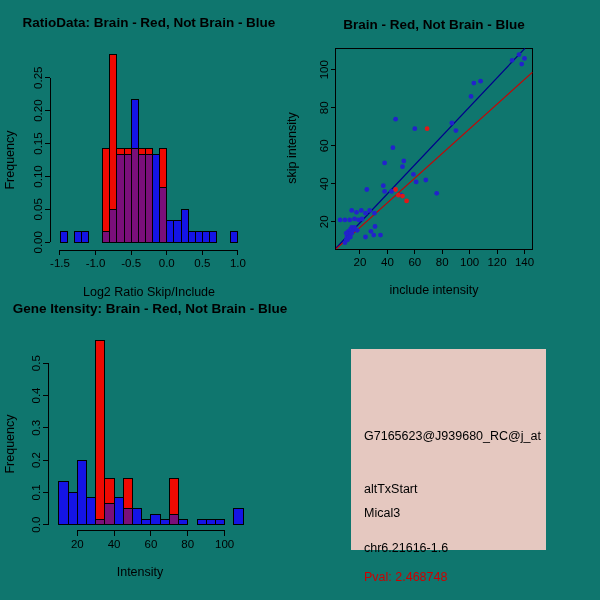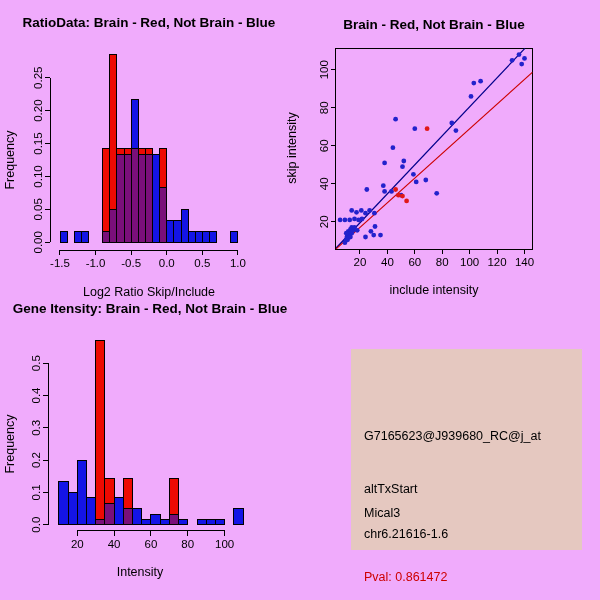"RatioData: Brain - Red, Not" #figure { background: #f0abfc -> #0f766e }
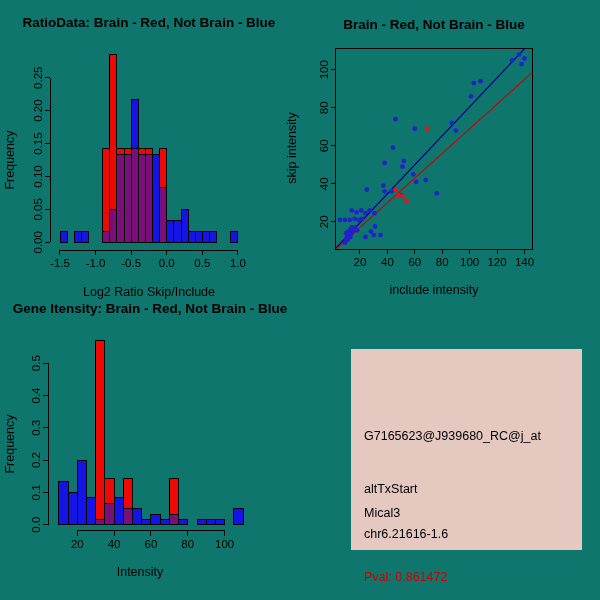"G7165623@J939680_RC@j_at" #info-box { width: 231px -> 195px }
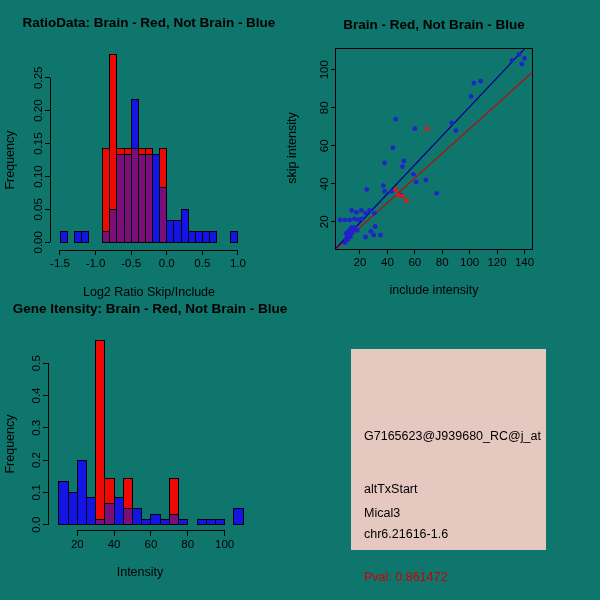"chr6.21616-1.6" div.info-line { top: 178px -> 192px }
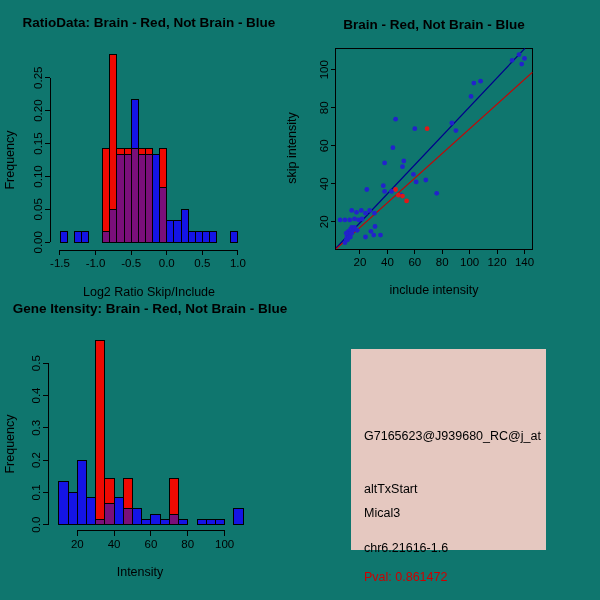"Pval: 0.861472" div.info-line { text: 0.861472 -> 2.468748 }
